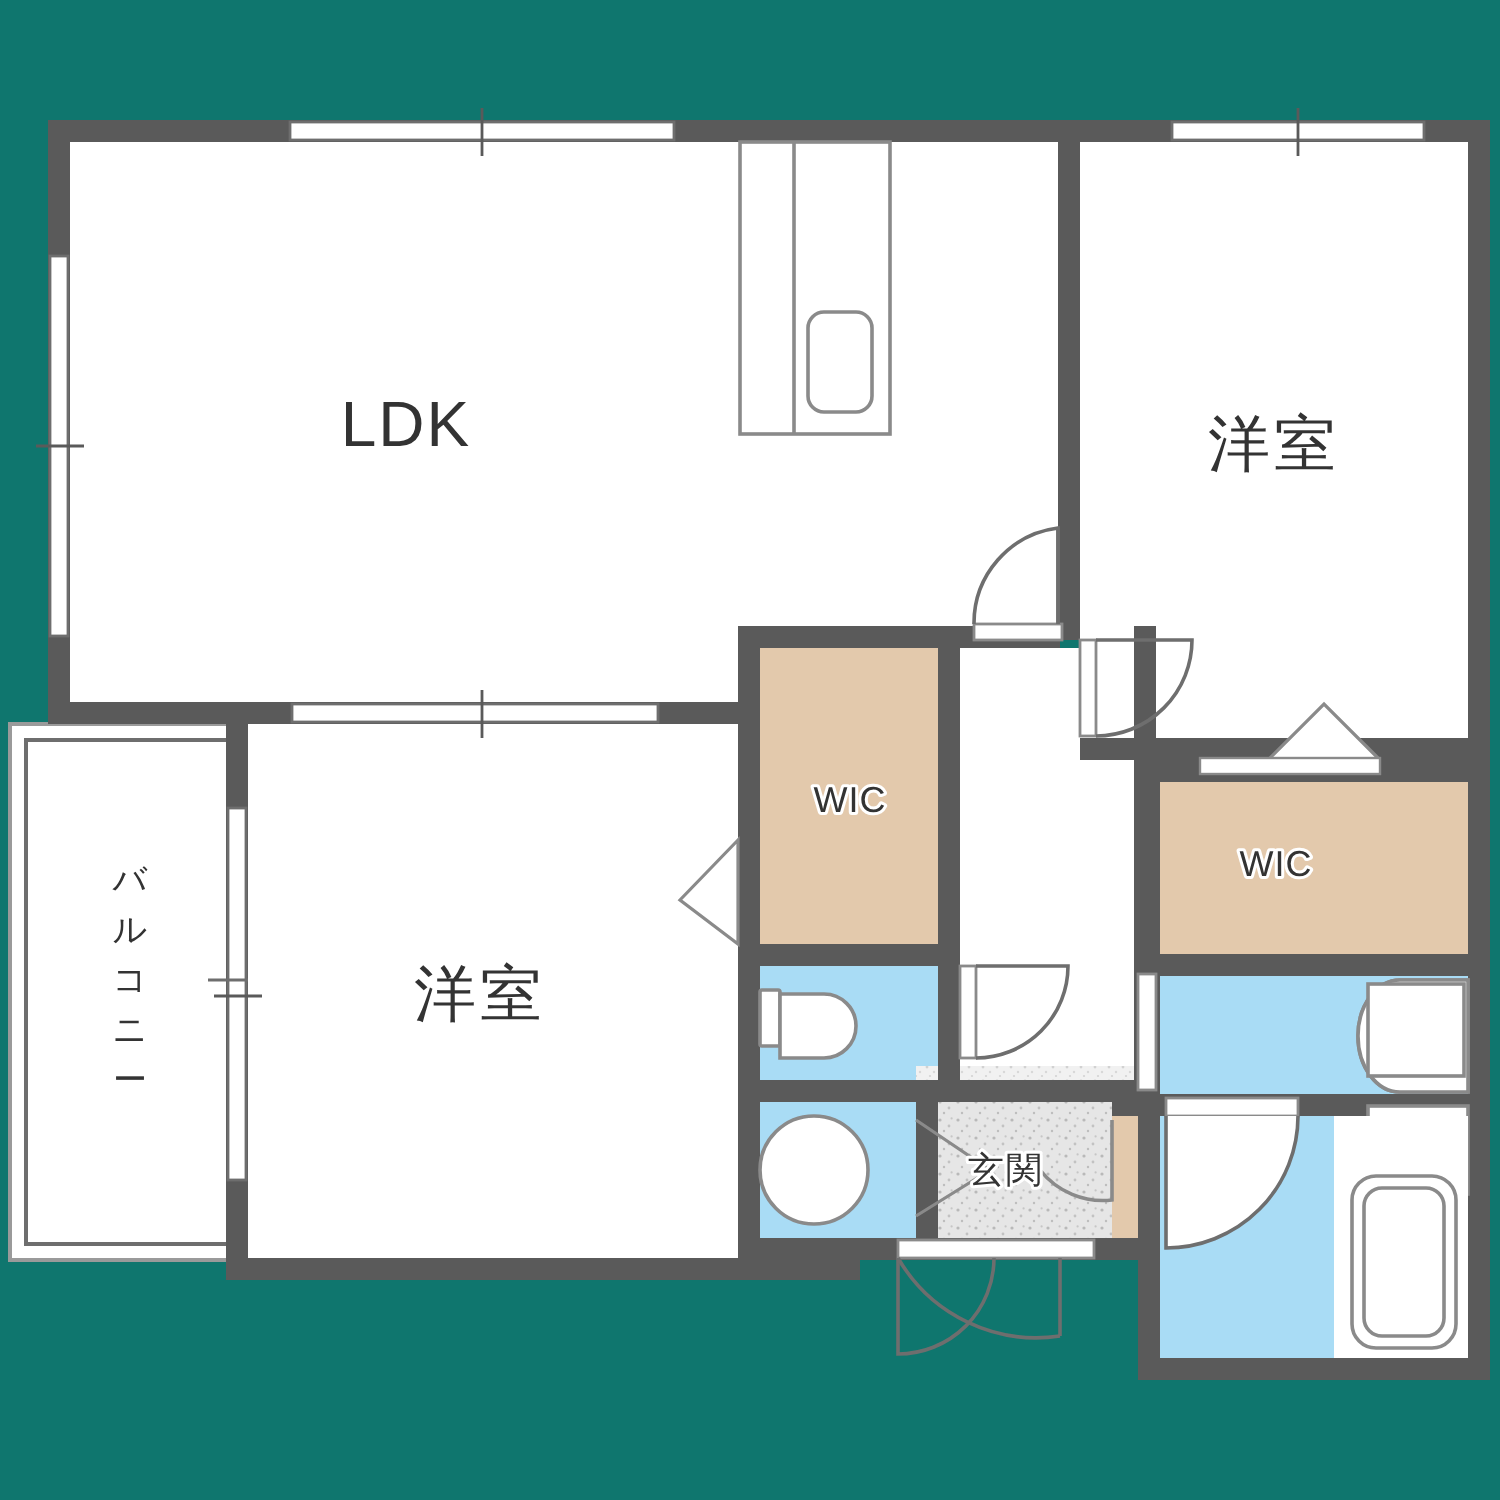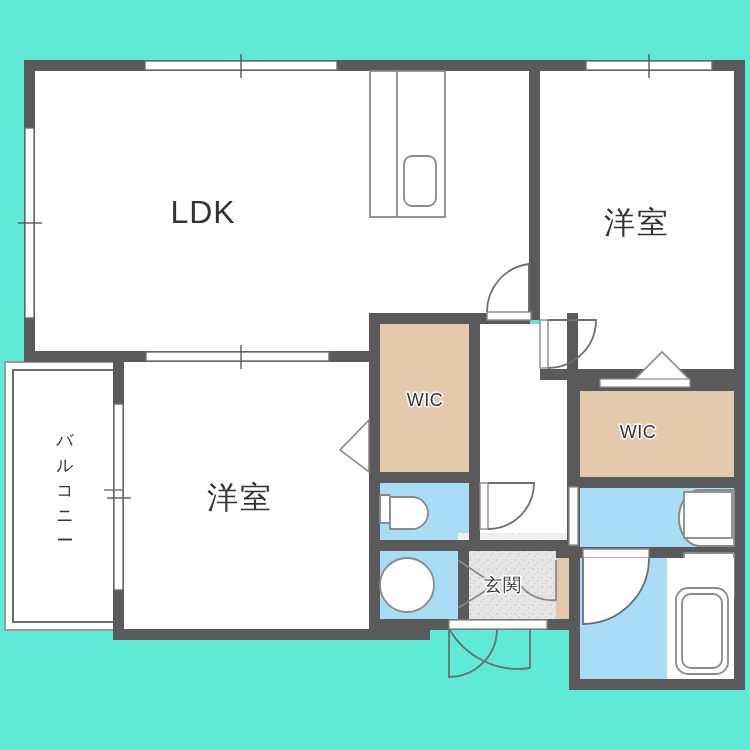"LDK" #plan-root { background: #5eead4 -> #0f766e }
